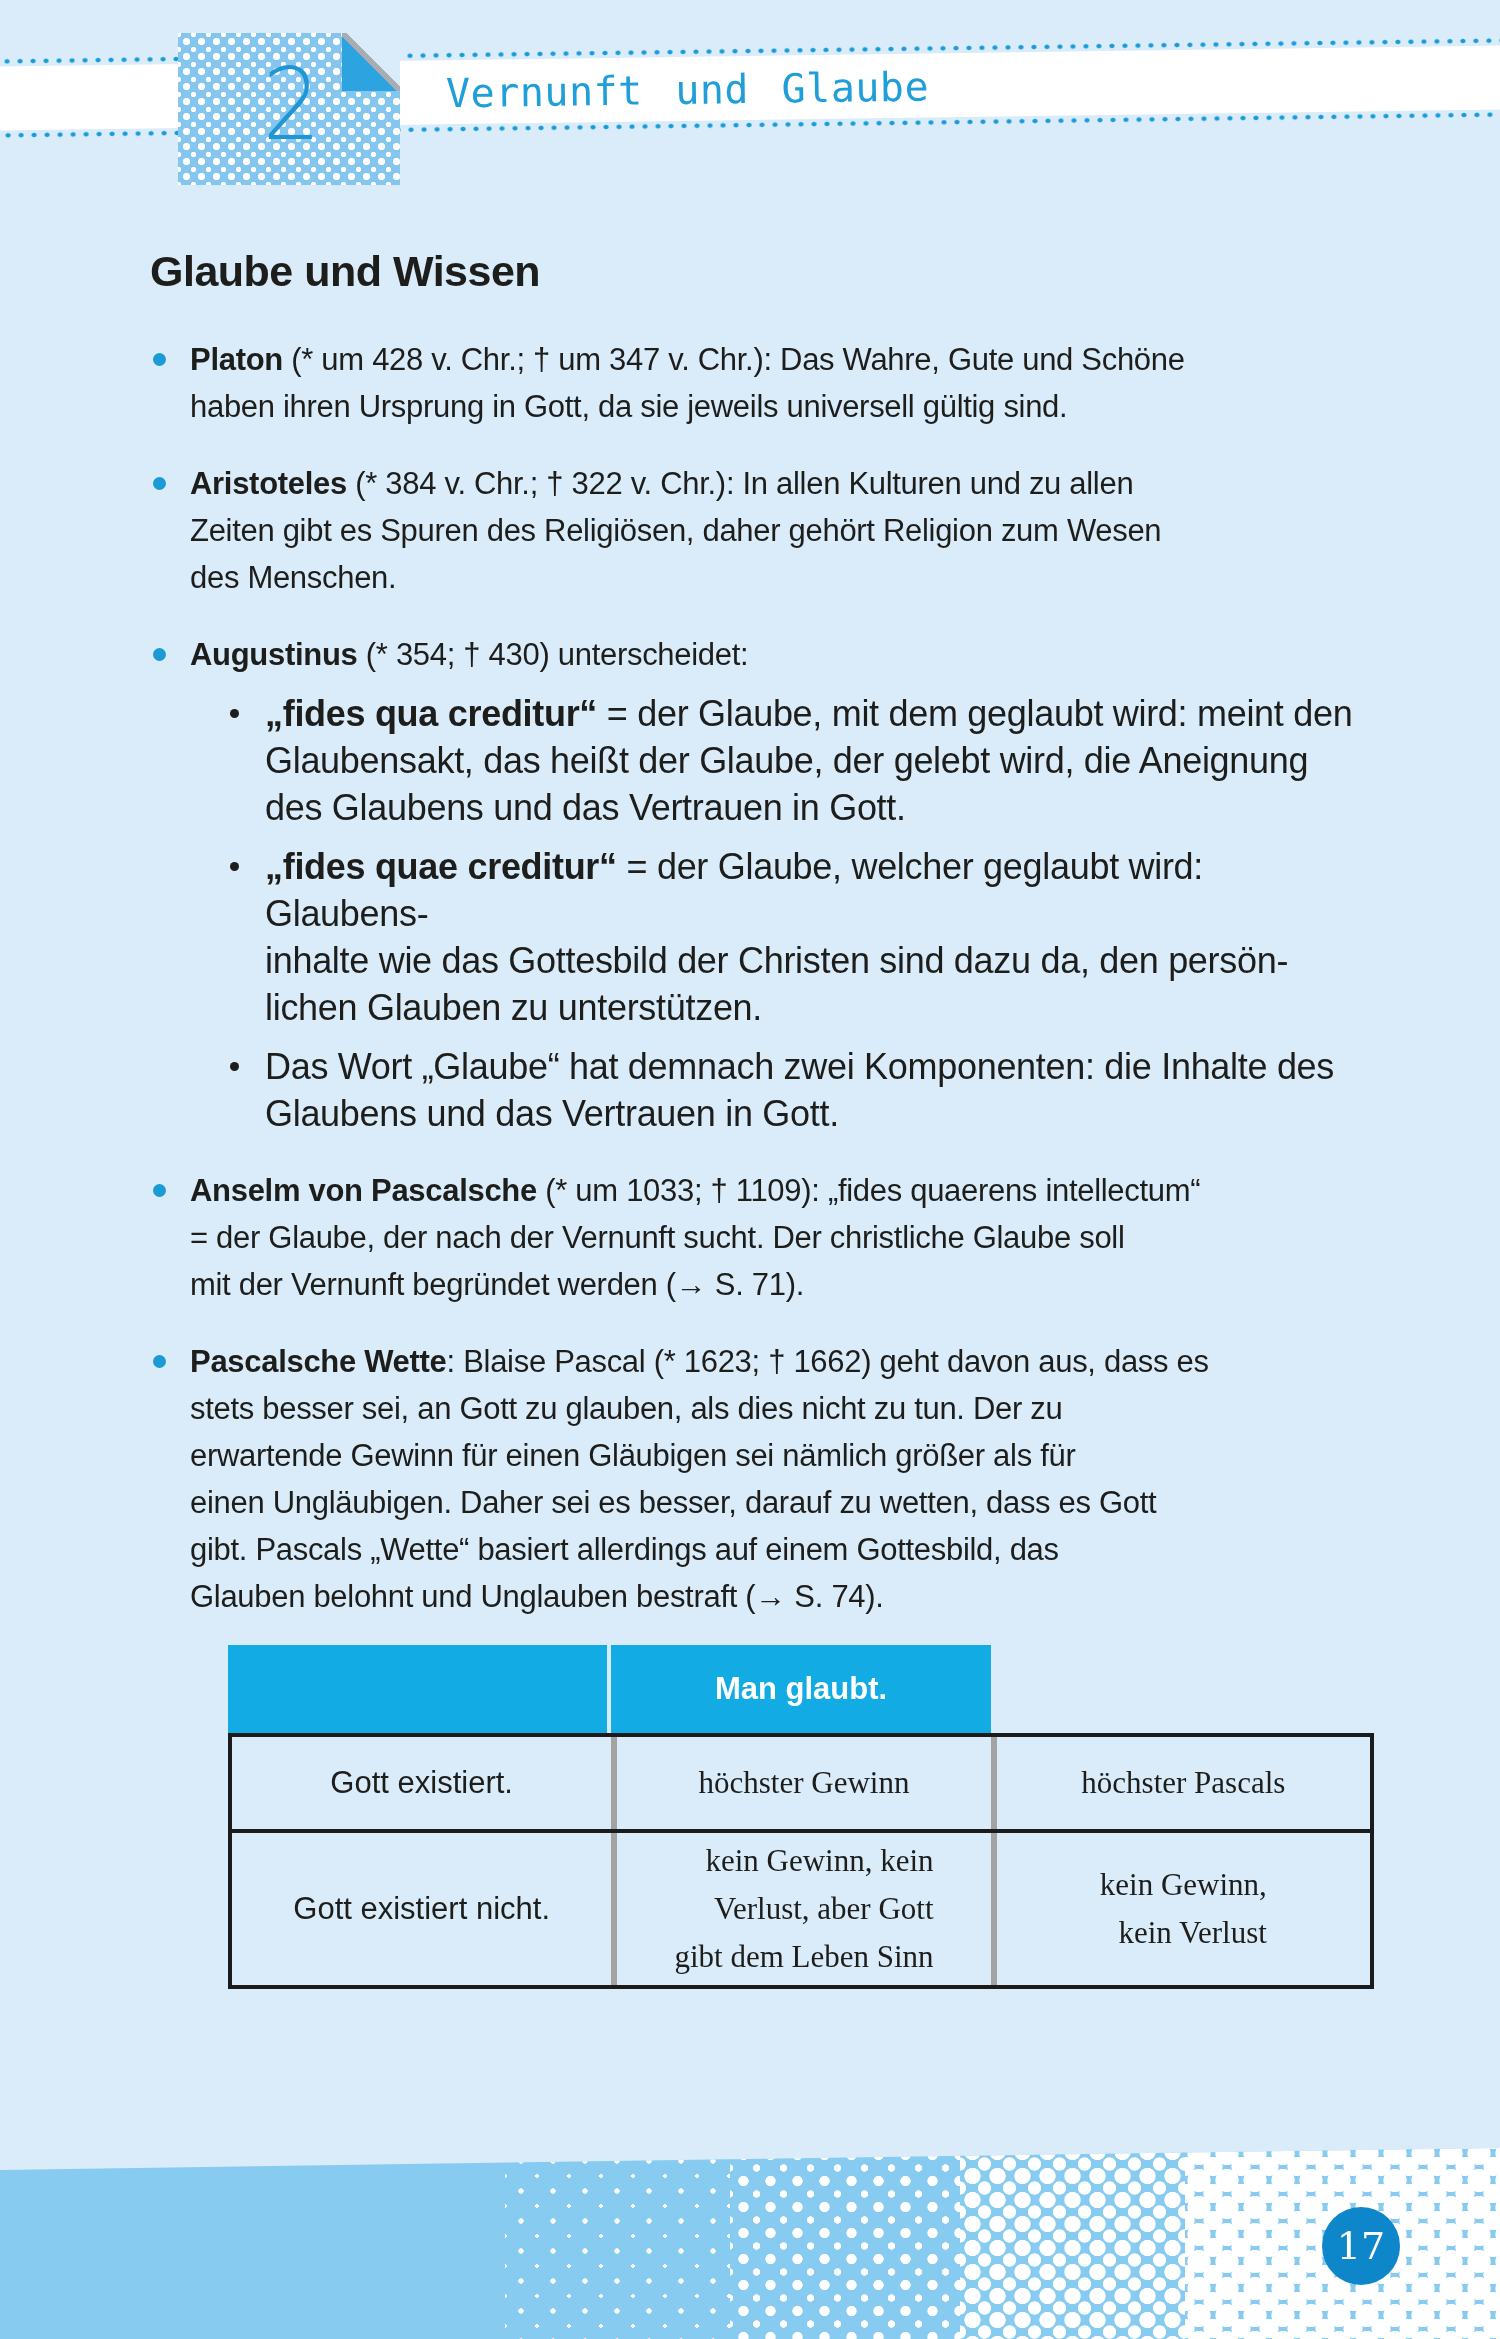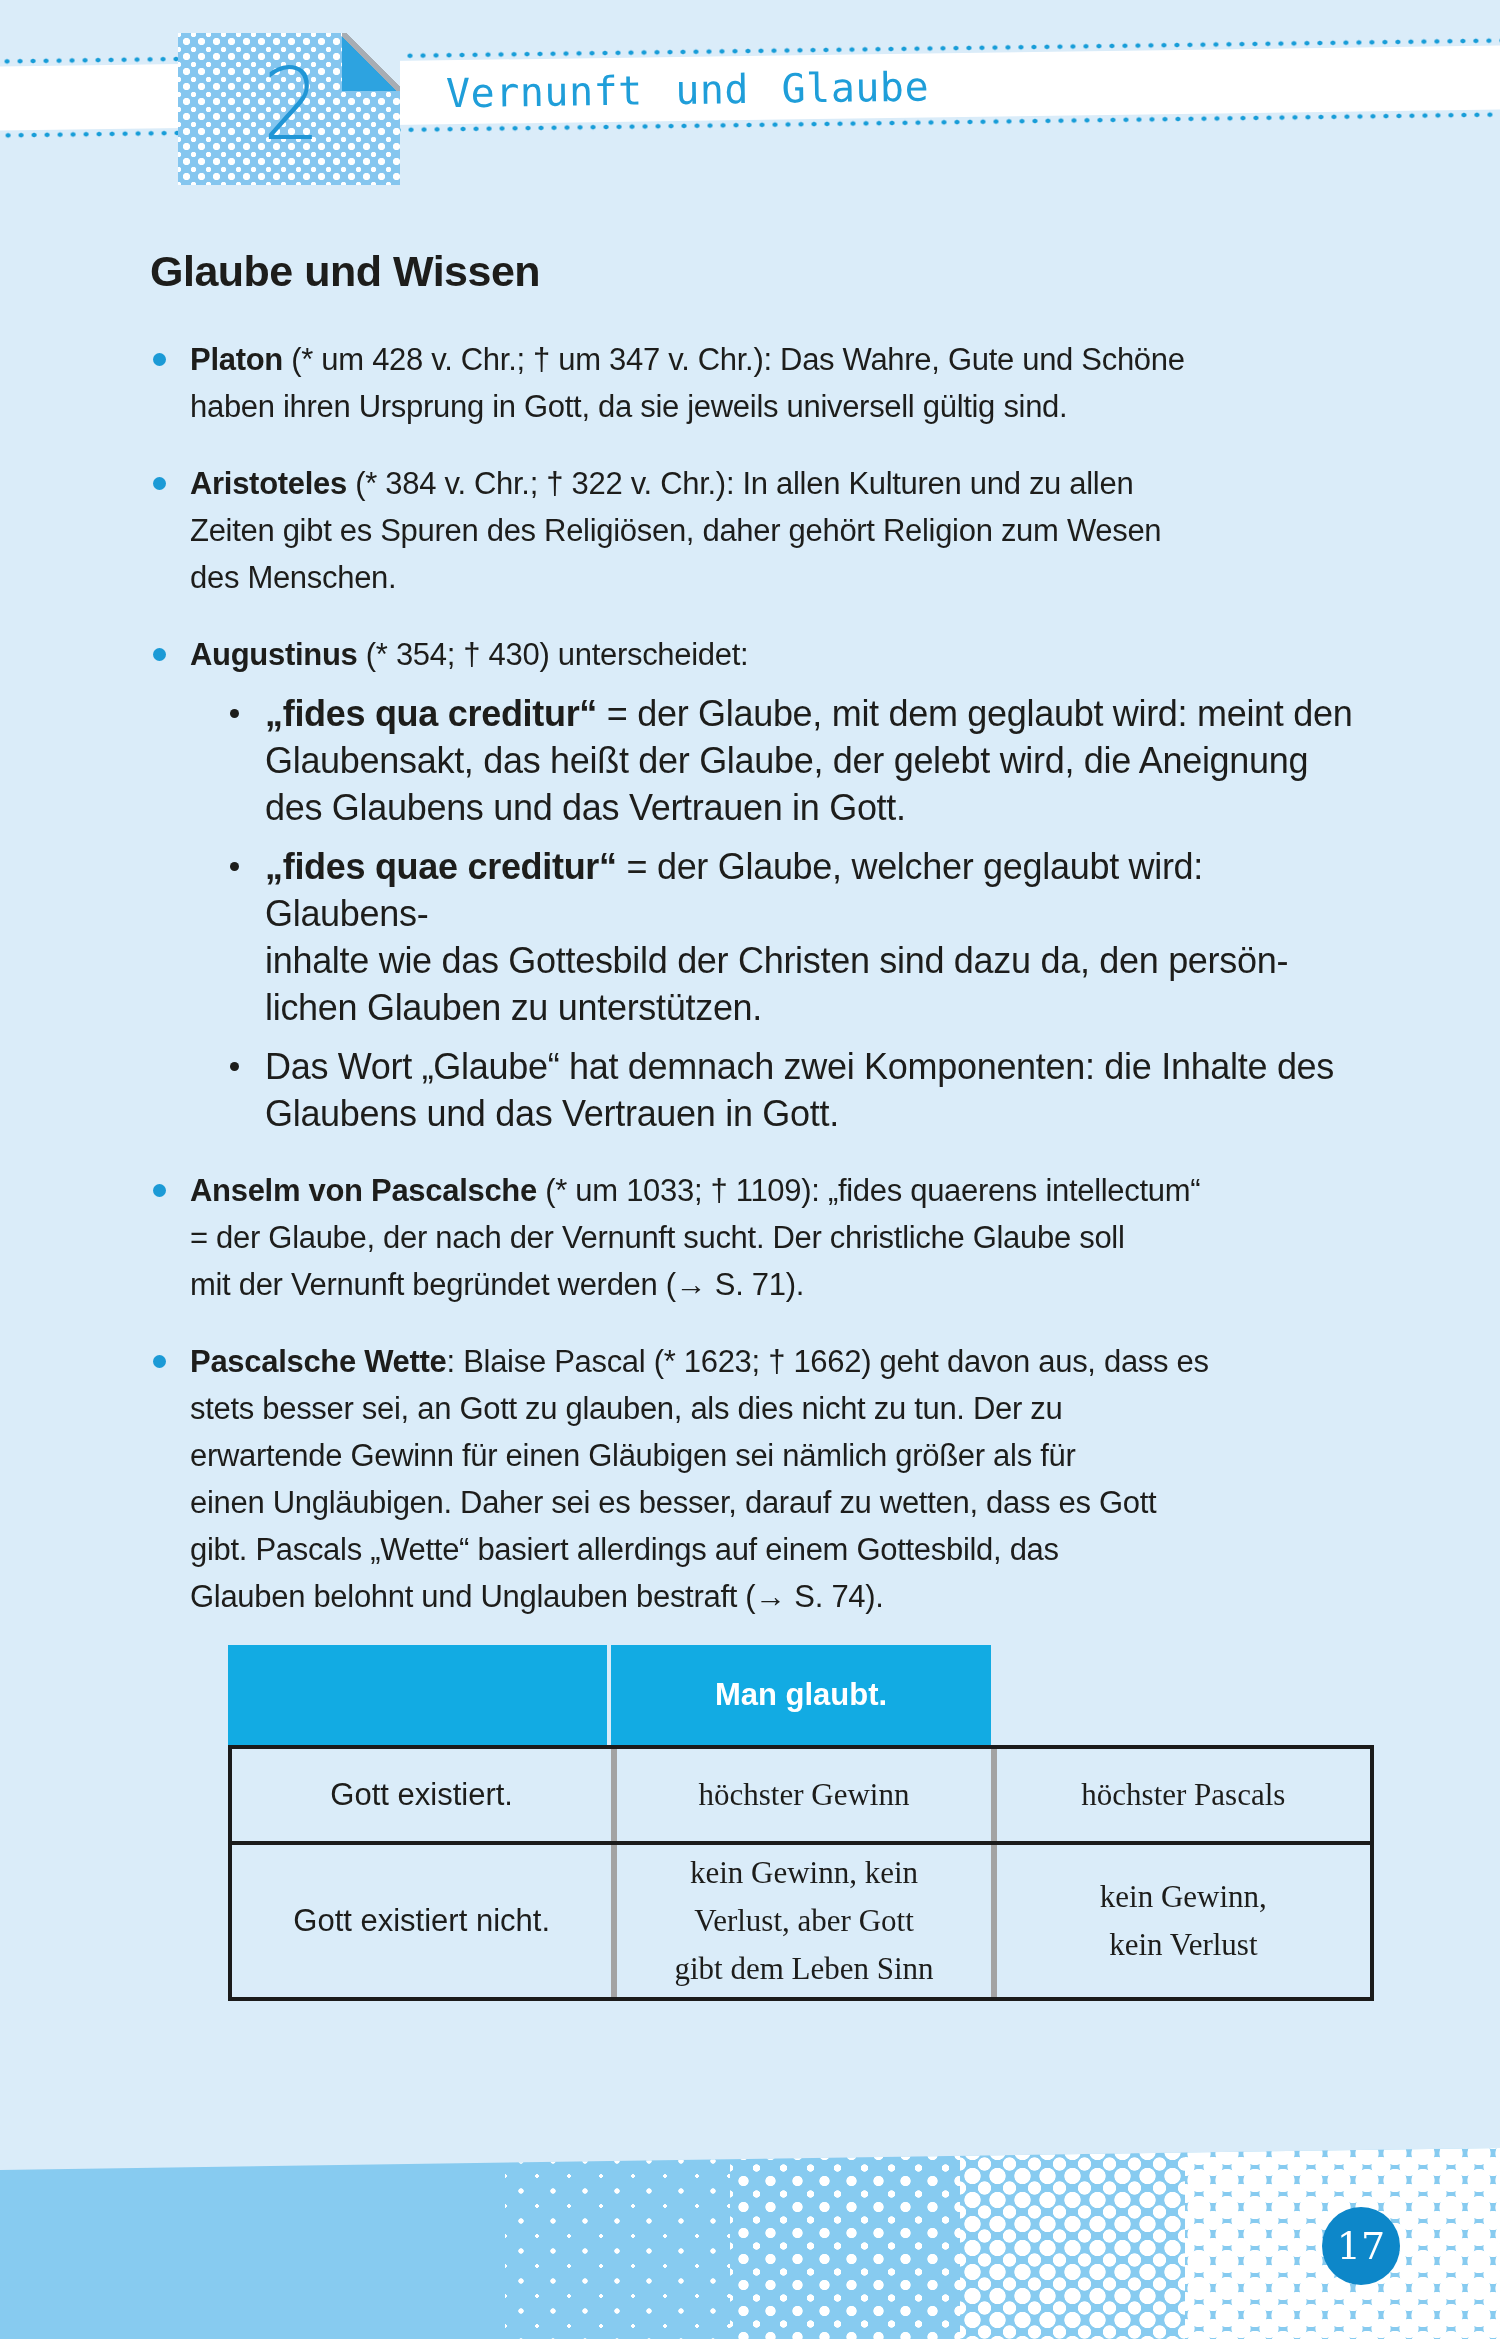"Man glaubt." .th { height: 100px -> 88px }
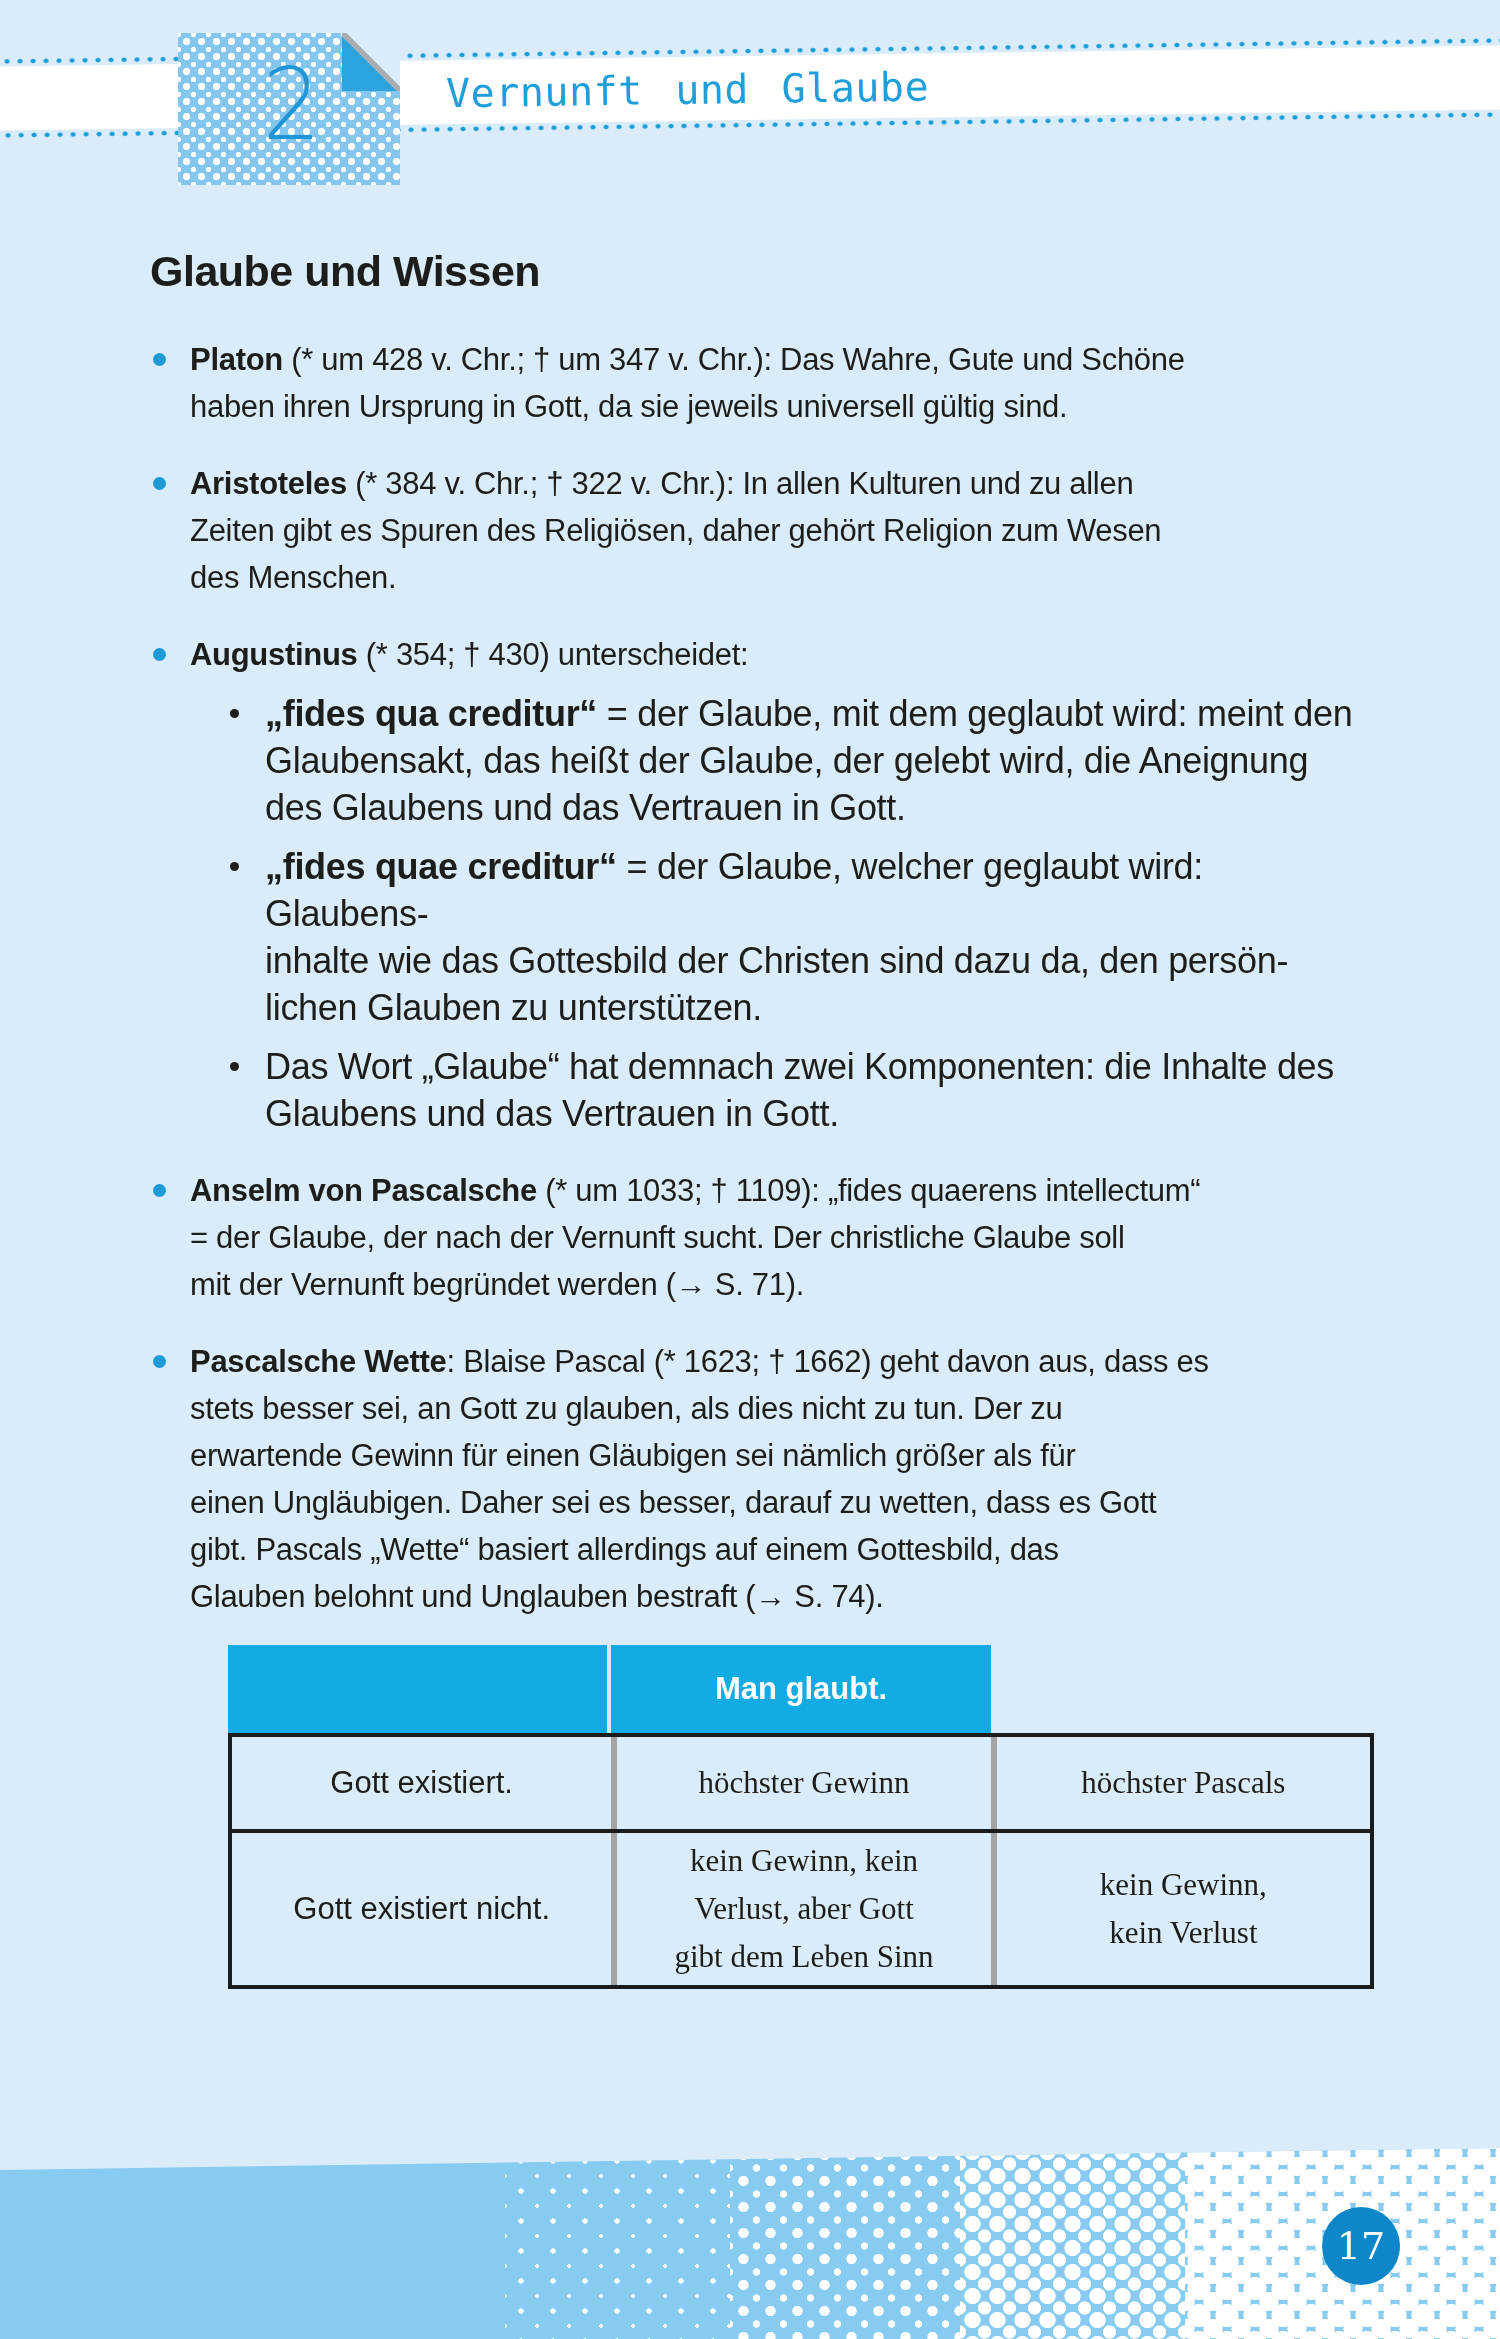"Gott existiert." .td { text-align: center -> right }
